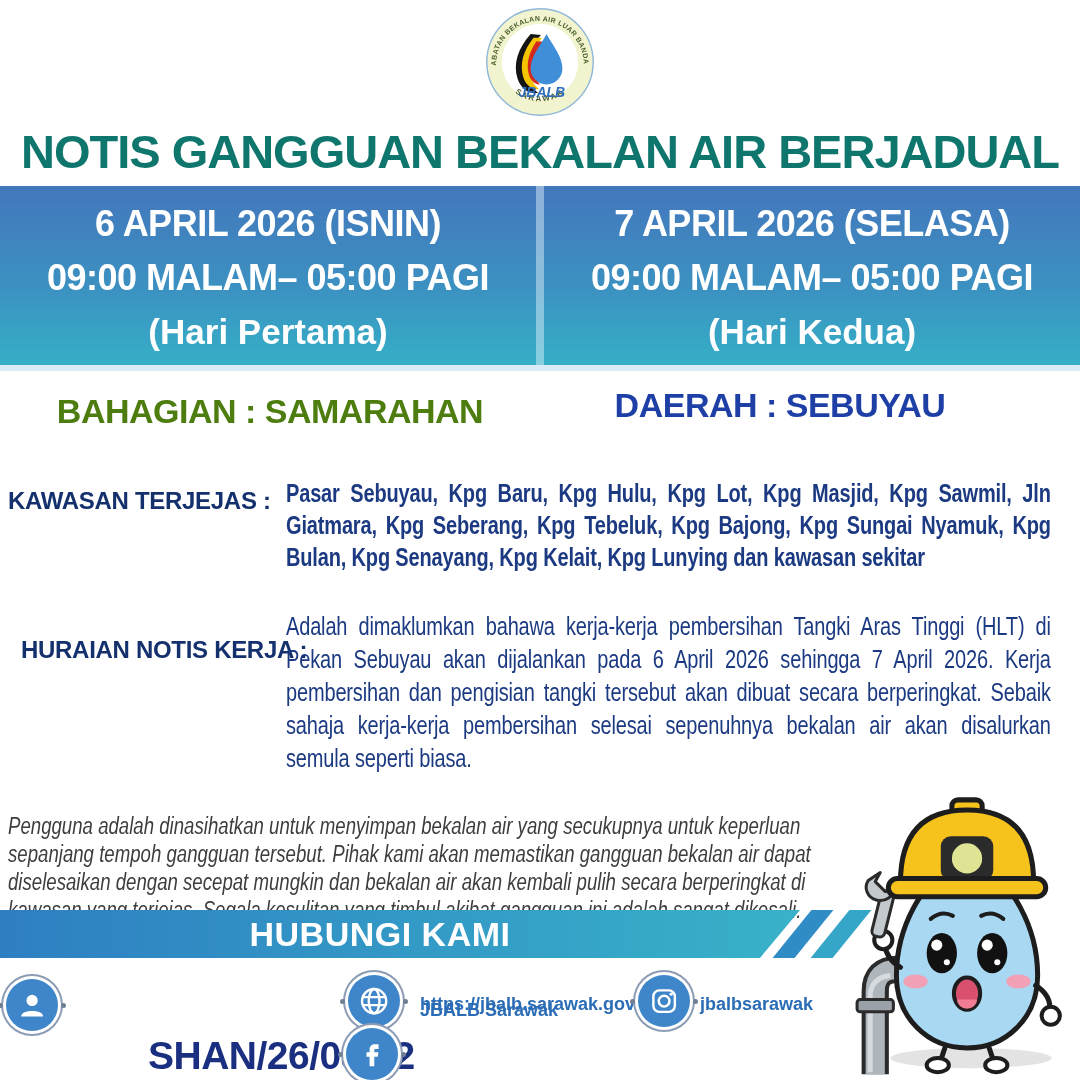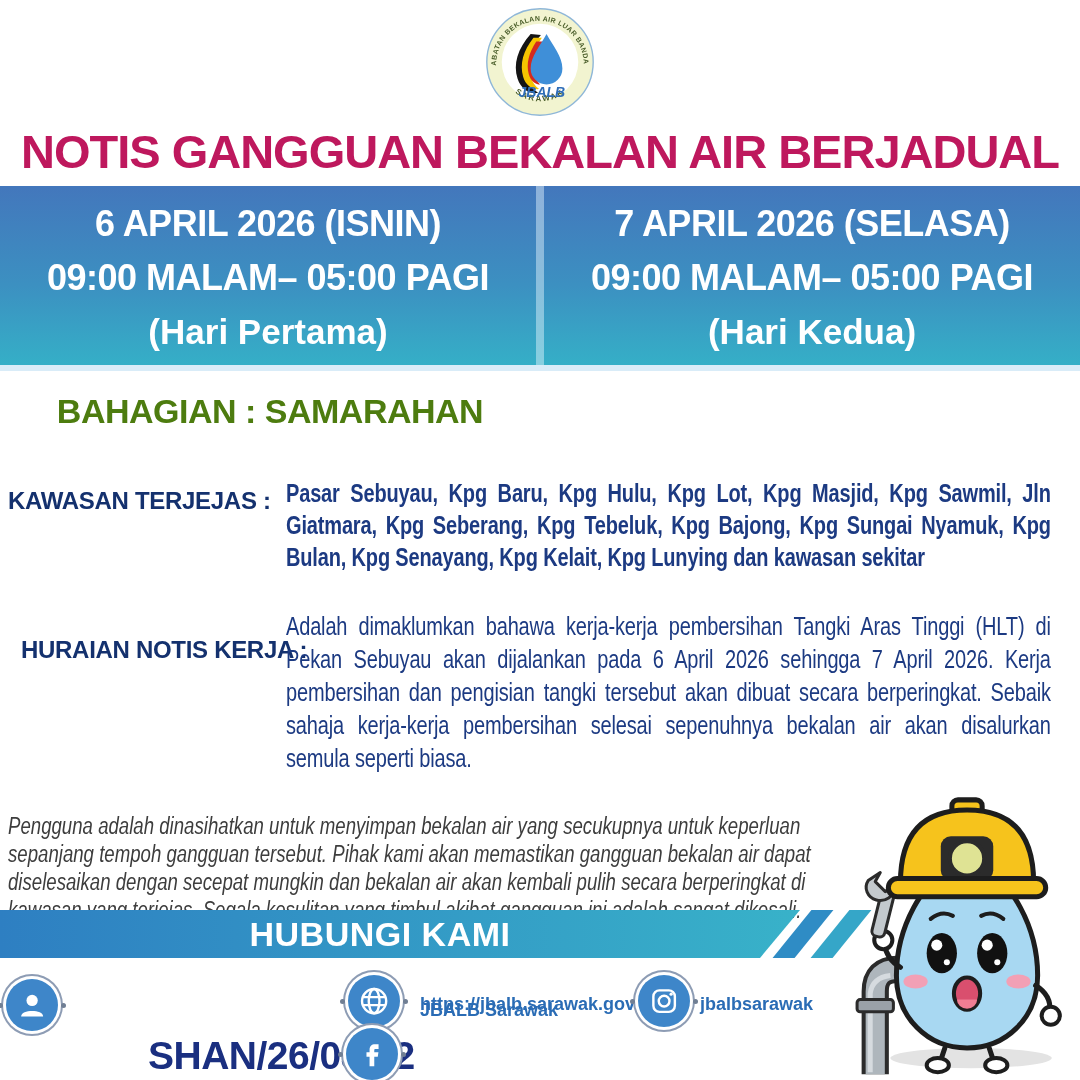"NOTIS GANGGUAN BEKALAN AIR BERJADUAL" .title { color: #be185d -> #0f766e }
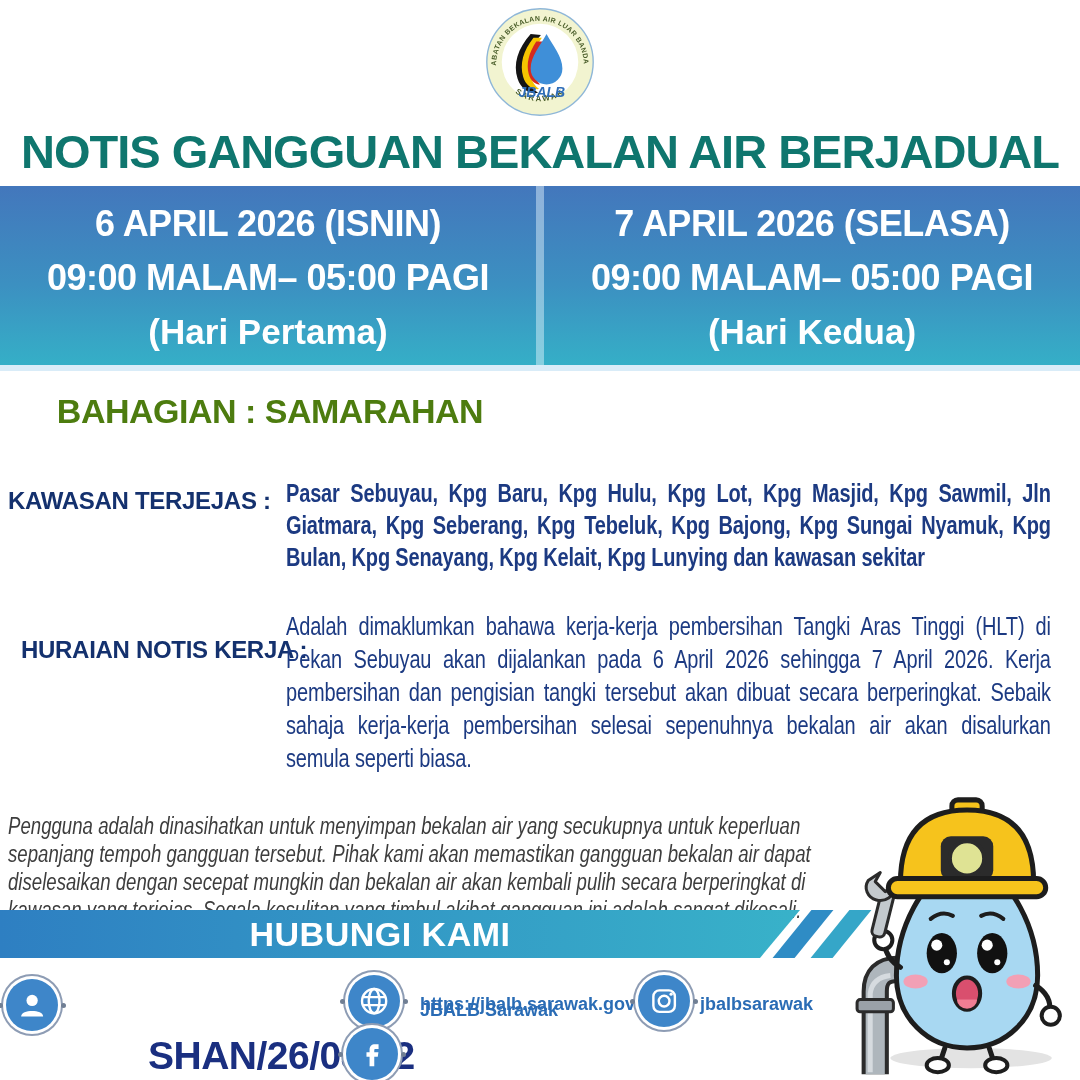"DAERAH : SEBUYAU" div.daerah { html: none -> <div>DAERAH : SEBUYAU</div> }
